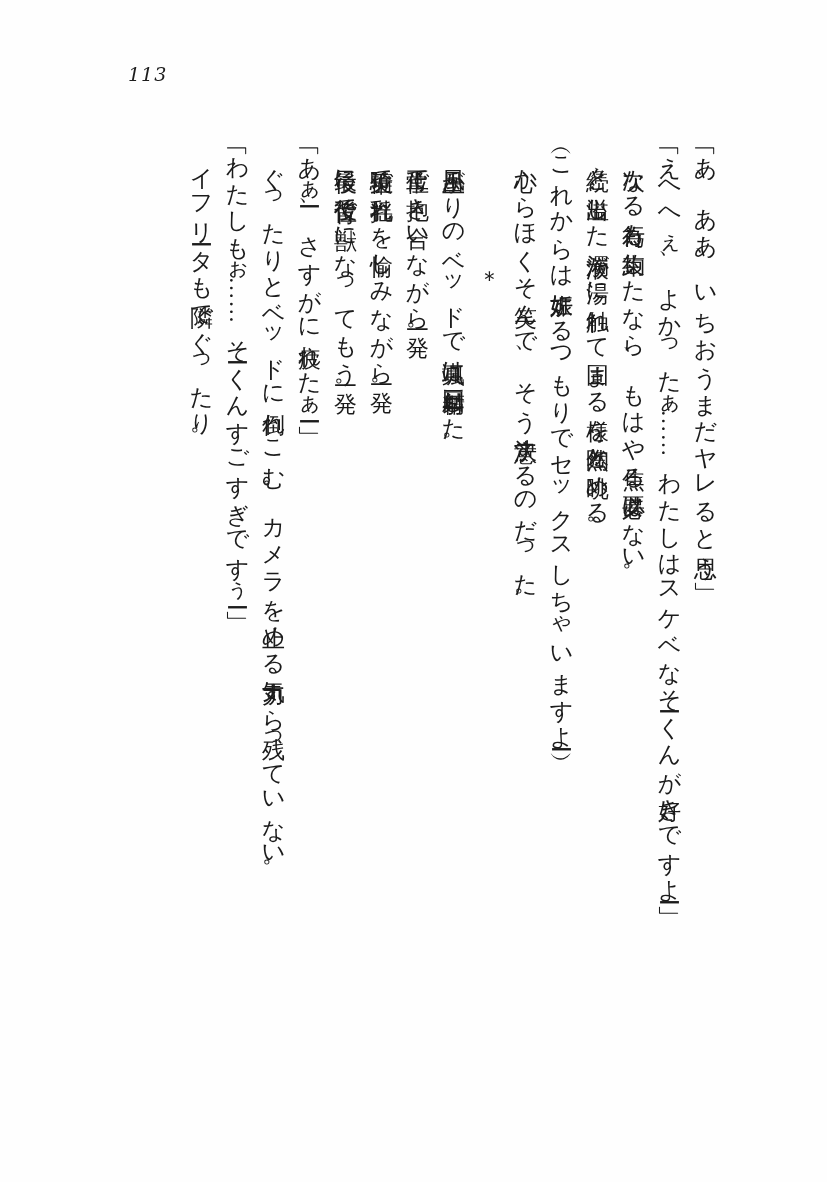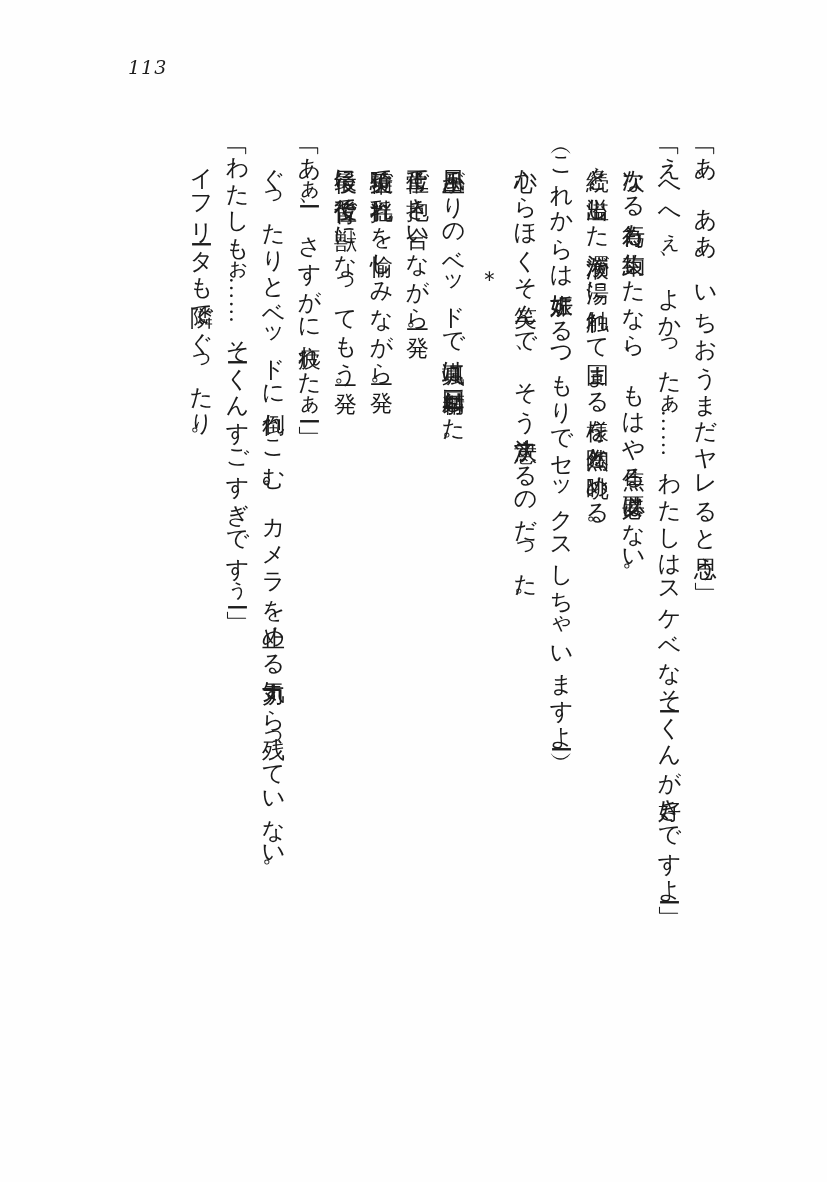"113" .page-number { top: 56px -> 63px }
